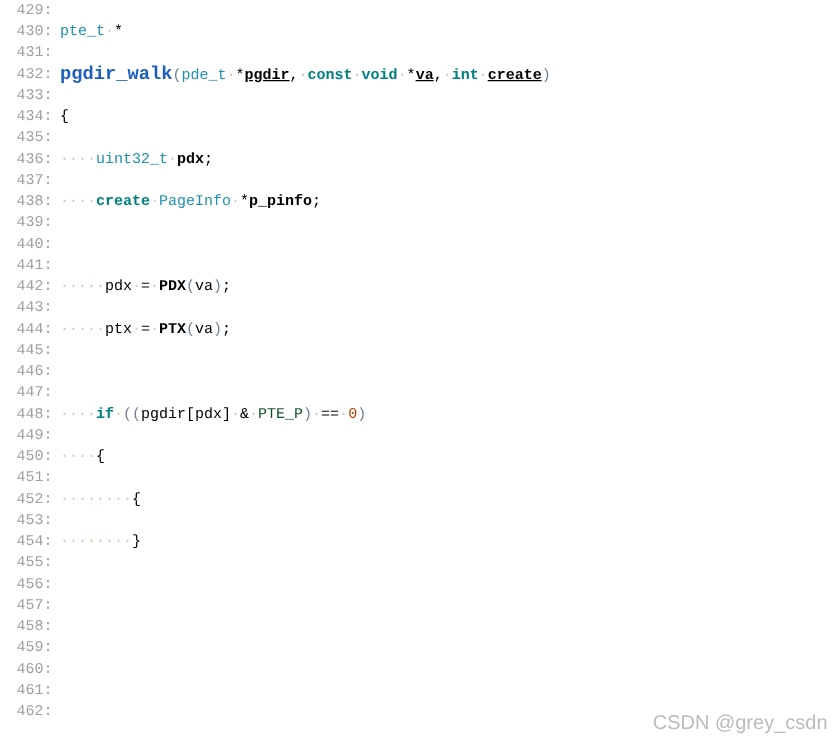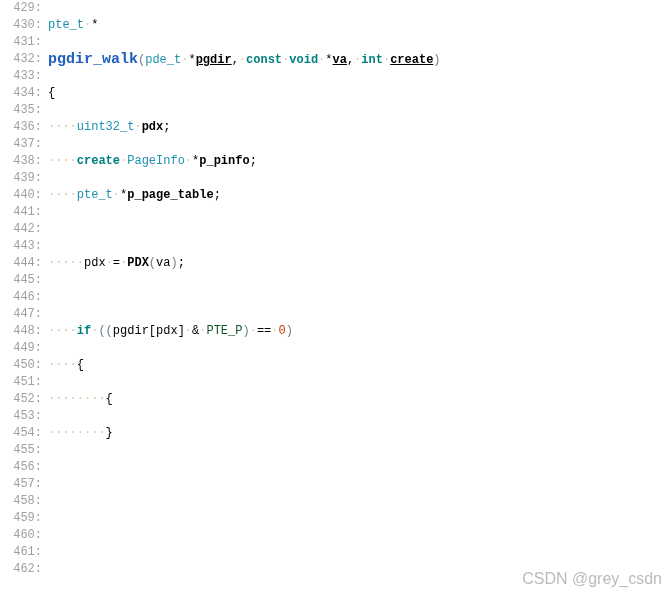"····pte_t·*p_page_table;" span.row { html: <span><span>····</span><span>pte_t</span><span>·</span><span>*</span><span>p_page_table</span><span>;</span></span> -> none }
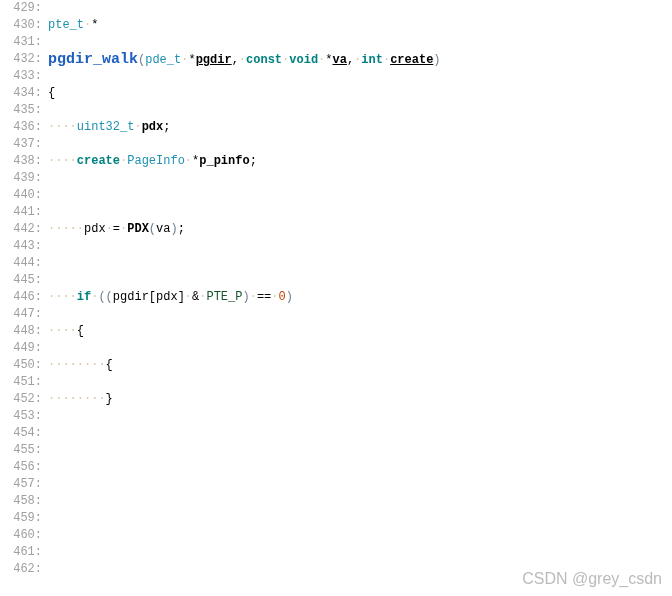"·····ptx·=·PTX(va);" span.row { html: none -> <span><span>·····</span><span>ptx</span><span>·</span><span>=</span><span>·</span><span>PTX</span><span>(</span><span>va</span><span>)</span><span>;</span></span> }
